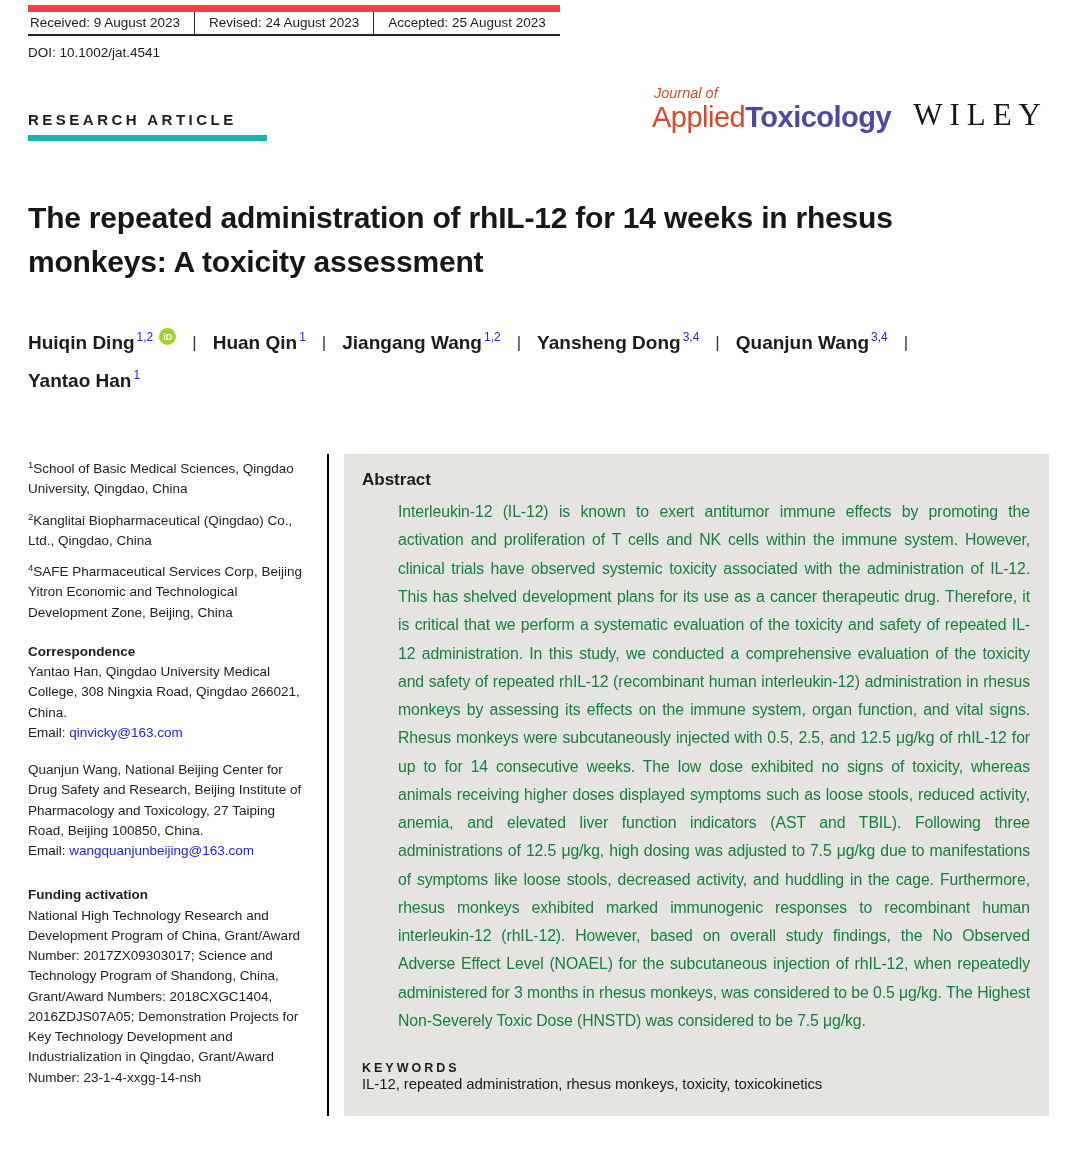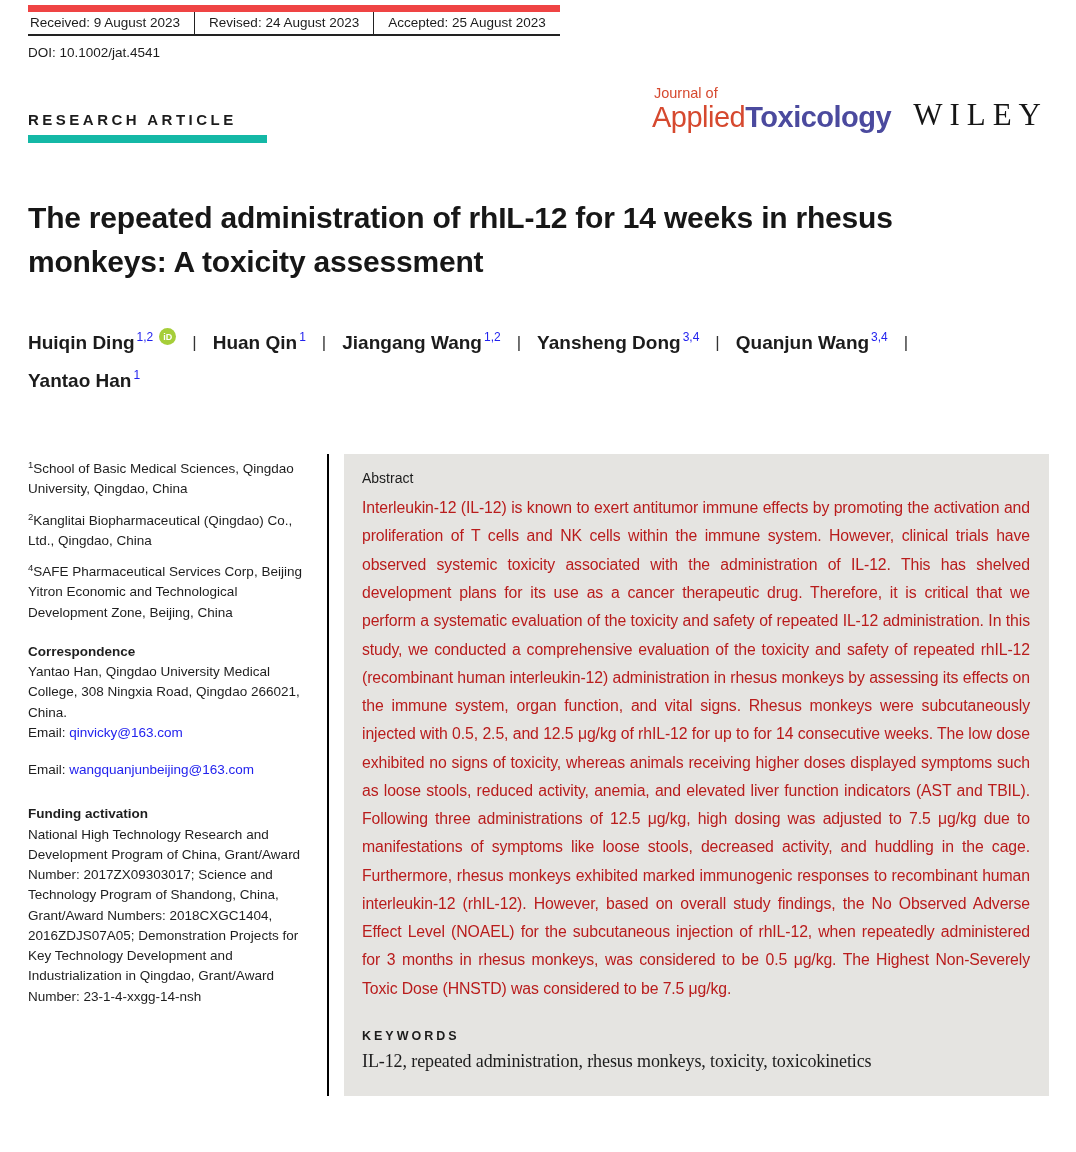"Journal of" .logo-journal-of { font-style: none -> italic }
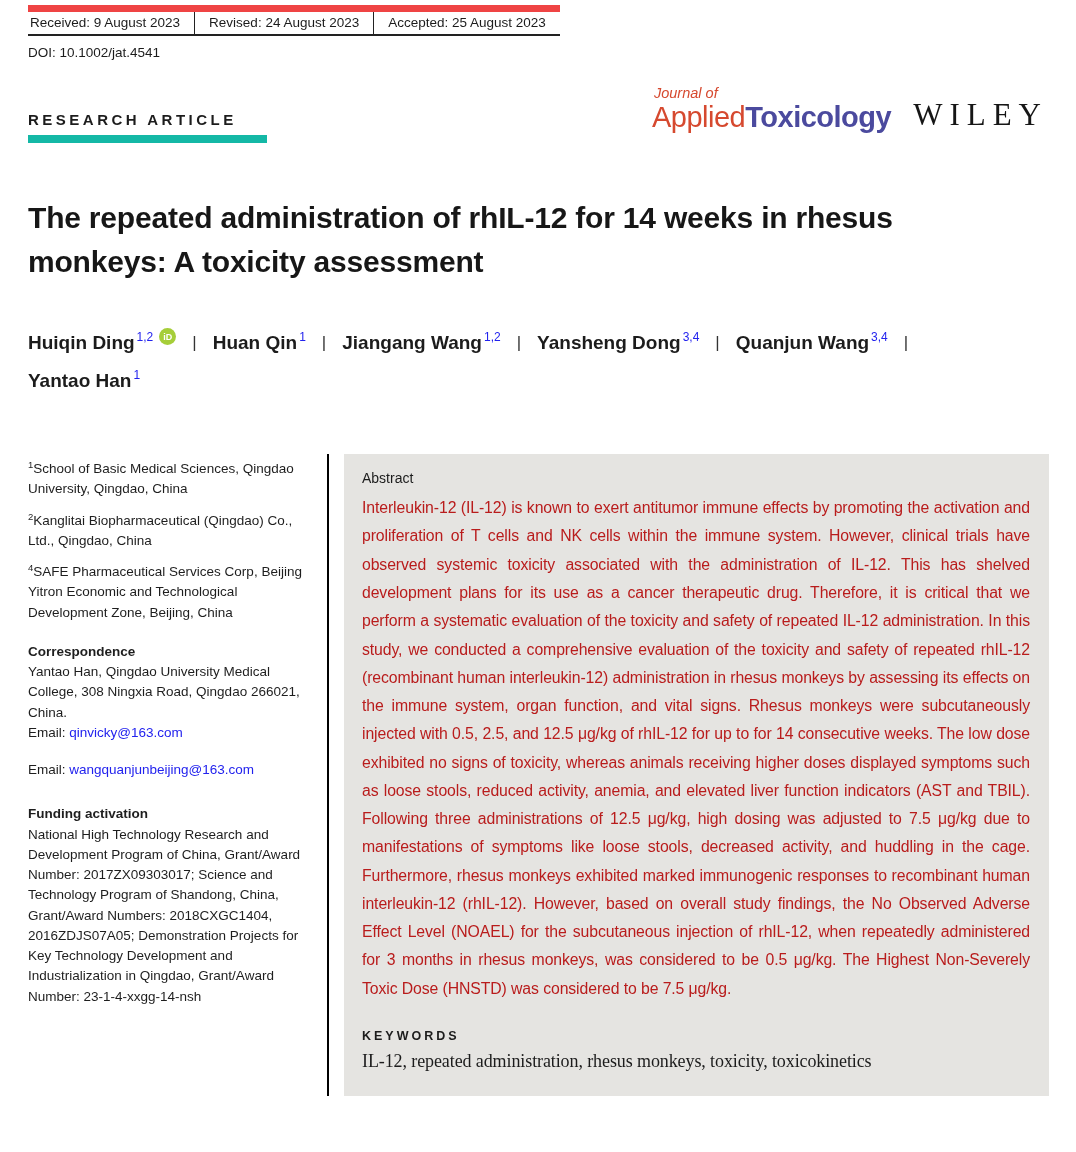"RESEARCH ARTICLE" .article-type { border-bottom: 8px solid #14b8a6 -> 6px solid #14b8a6 }
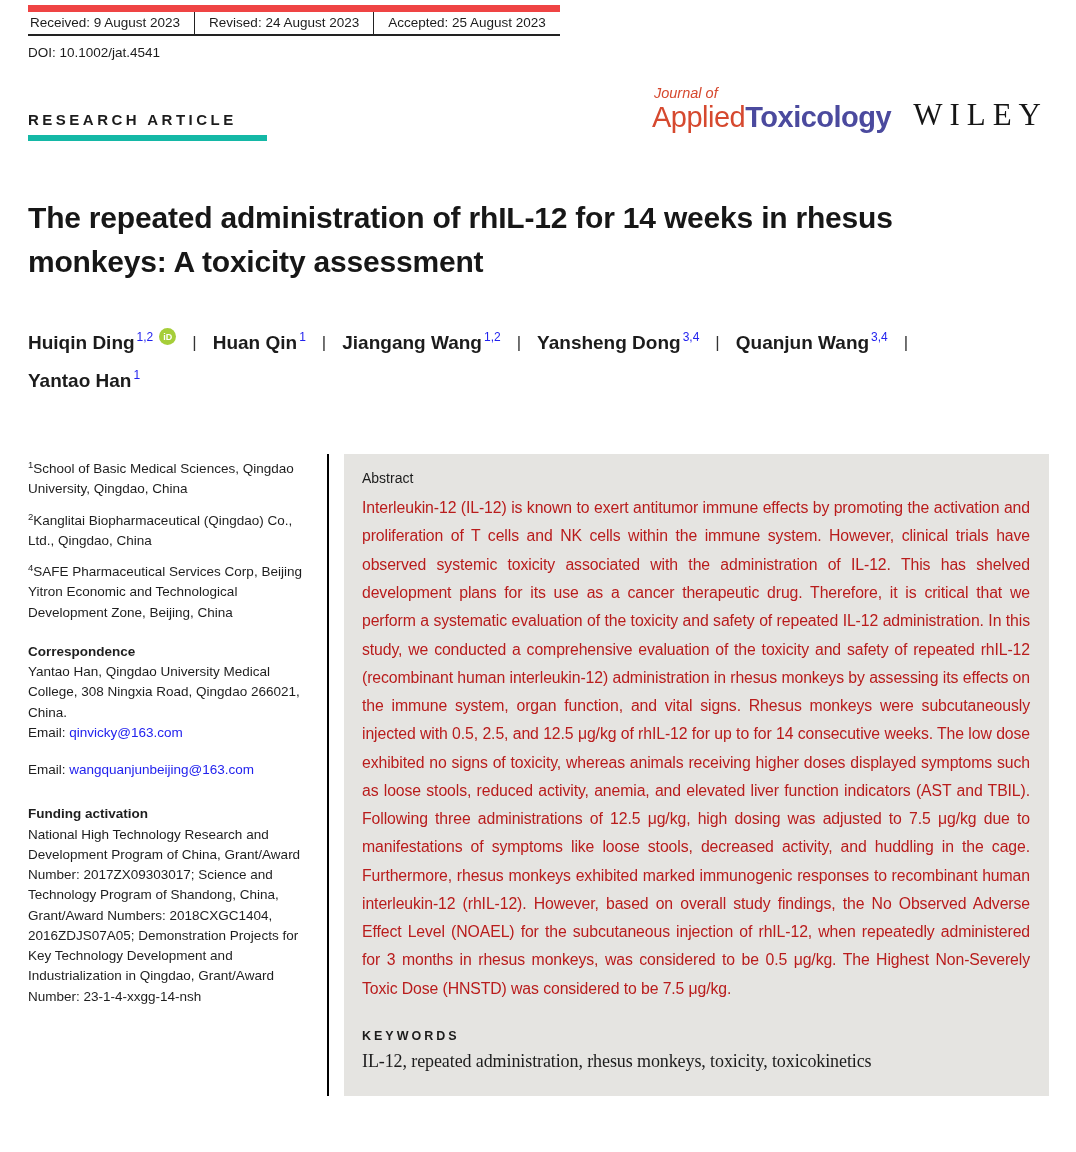"Abstract" .abstract-heading { font-size: 14px -> 17px; font-weight: normal -> bold }
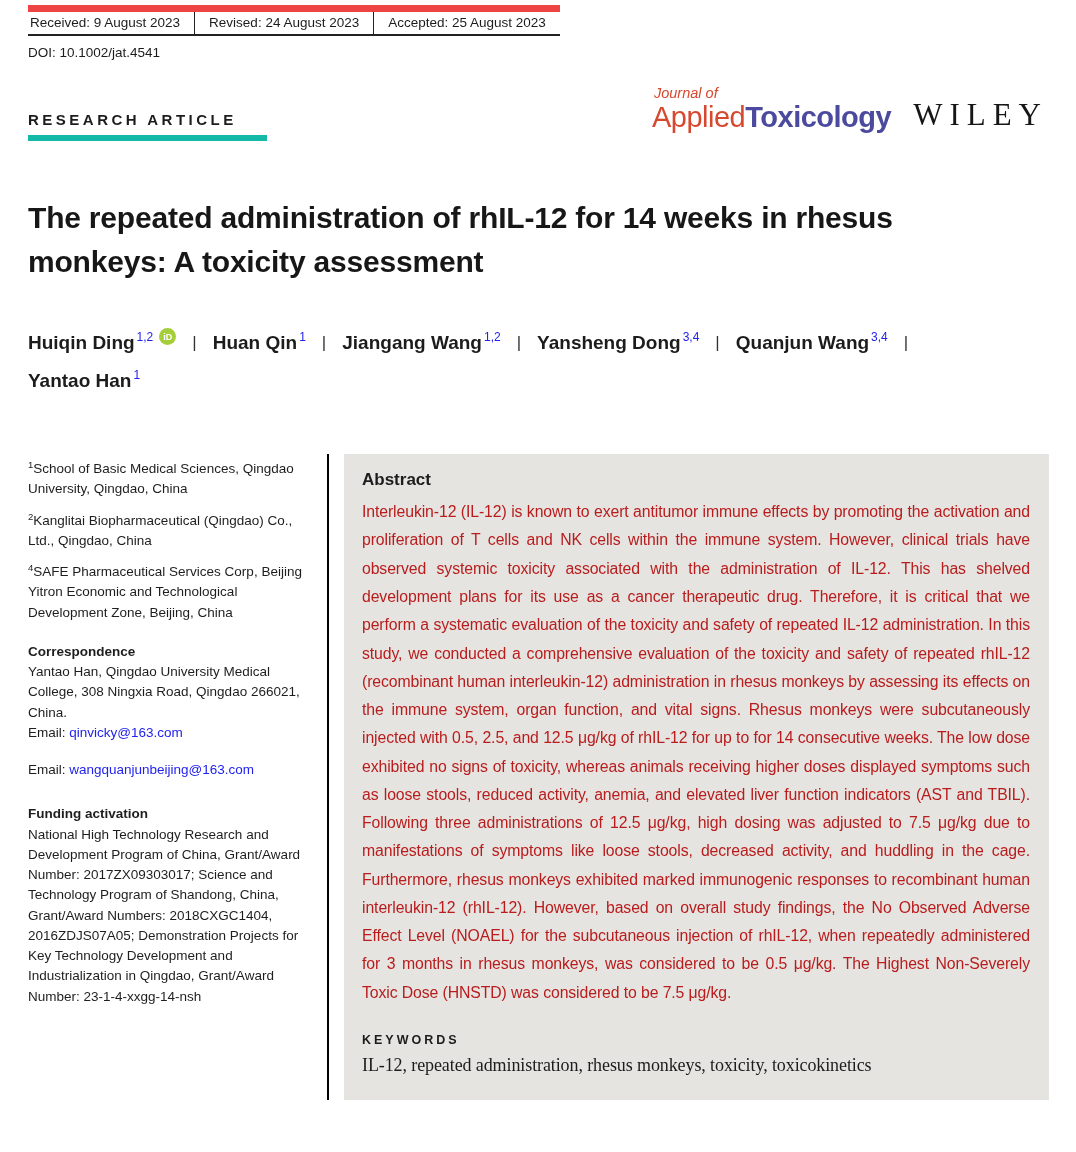"Interleukin-12 (IL-12) is known to" .abstract-text { color: #b91c1c -> #15803d; margin-left: none -> 36px }
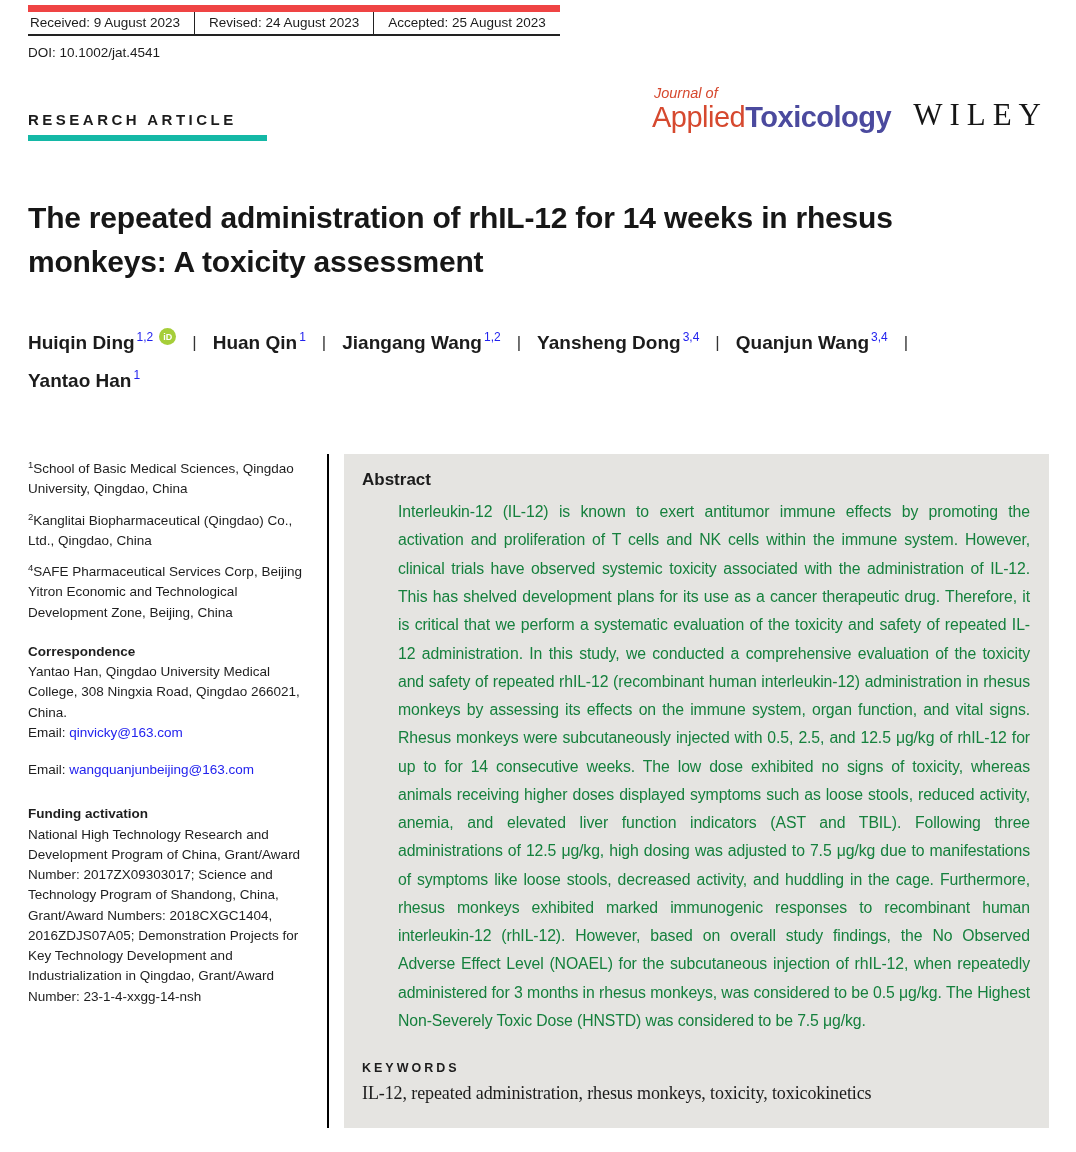"Quanjun Wang, National Beijing Center" div { html: none -> <div>Quanjun Wang, National Beijing Center for Drug Safety and Research, Beijing Institute of Pharmacology and Toxicology, 27 Taiping Road, Beijing 100850, China.</div> }
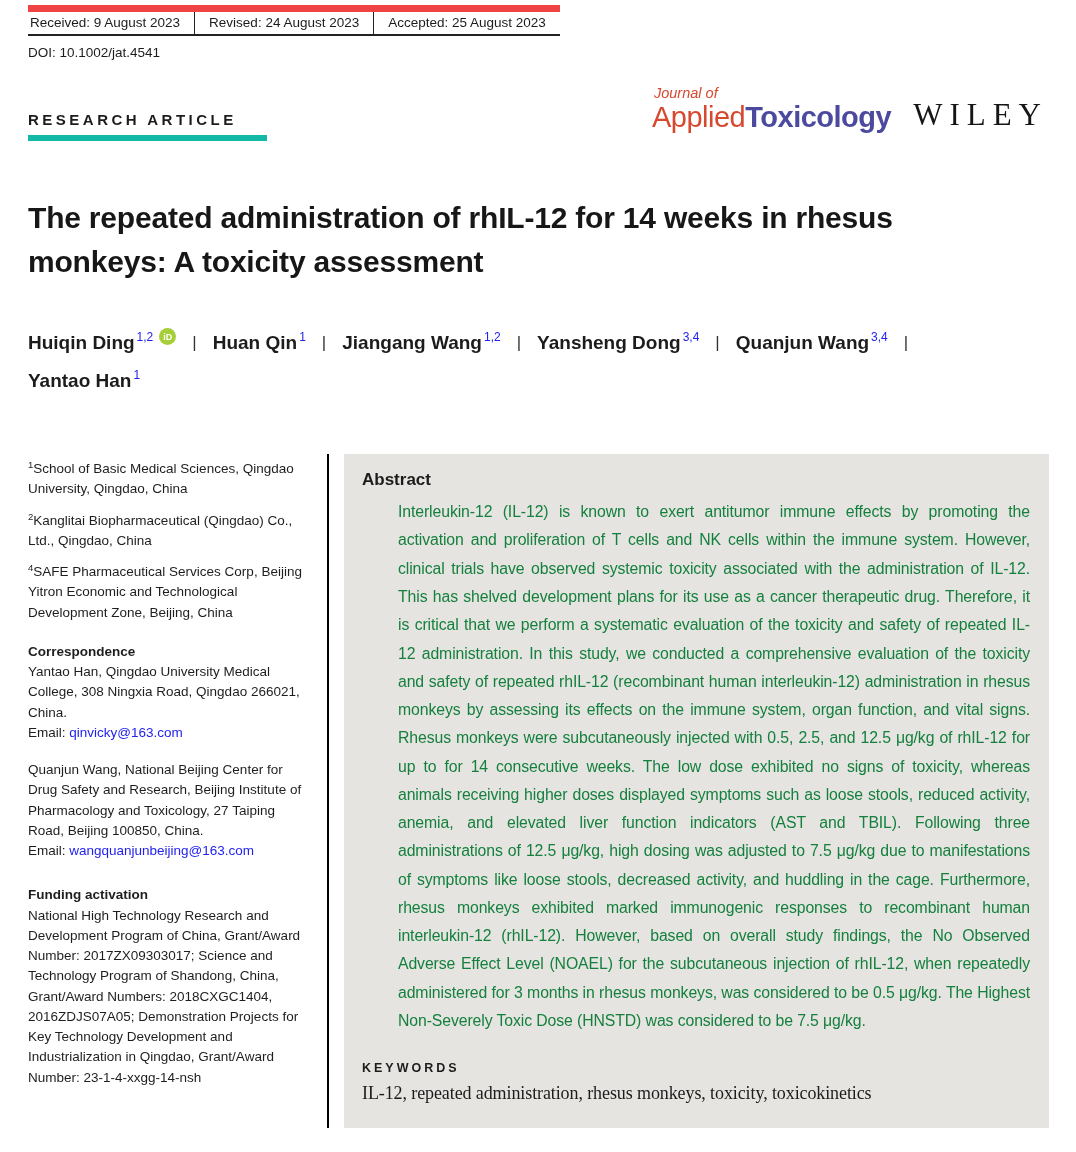"IL-12, repeated administration, rhesus" .keywords-text { font-family: Liberation Serif, serif -> none; font-size: 18px -> 15px; margin-top: 8px -> none }
